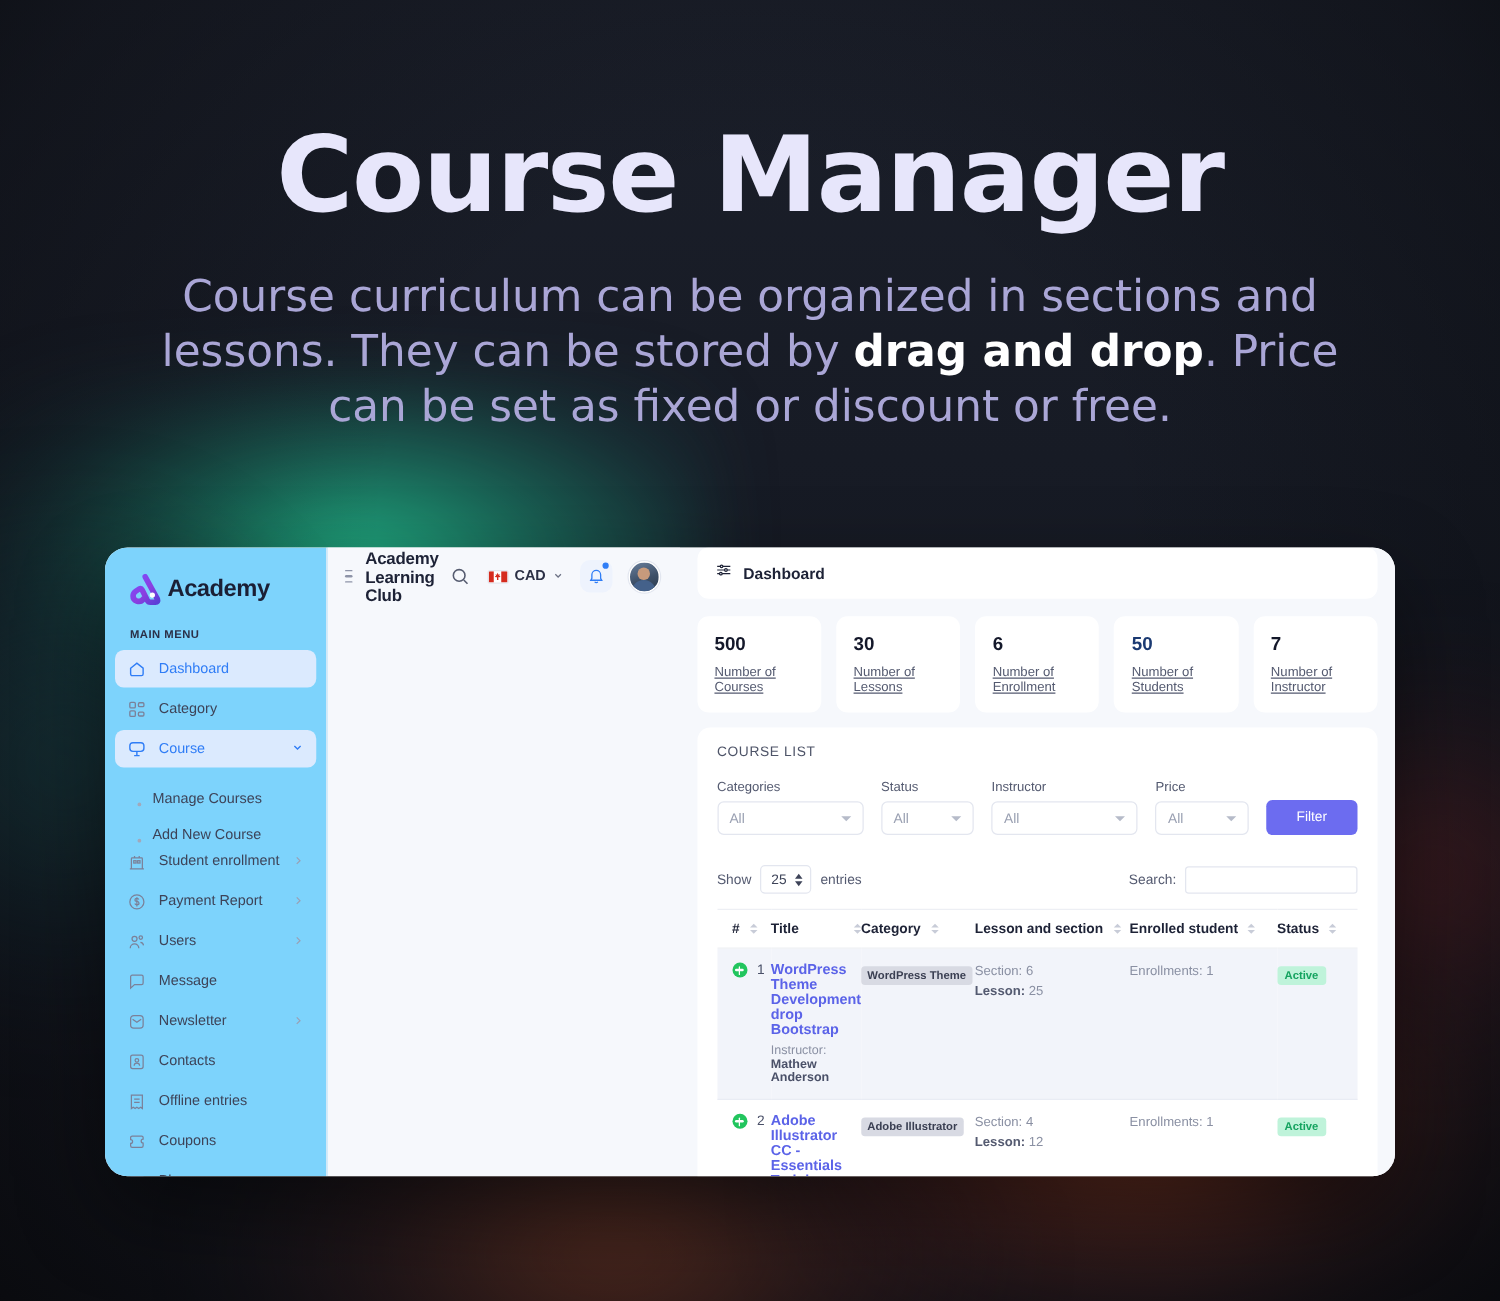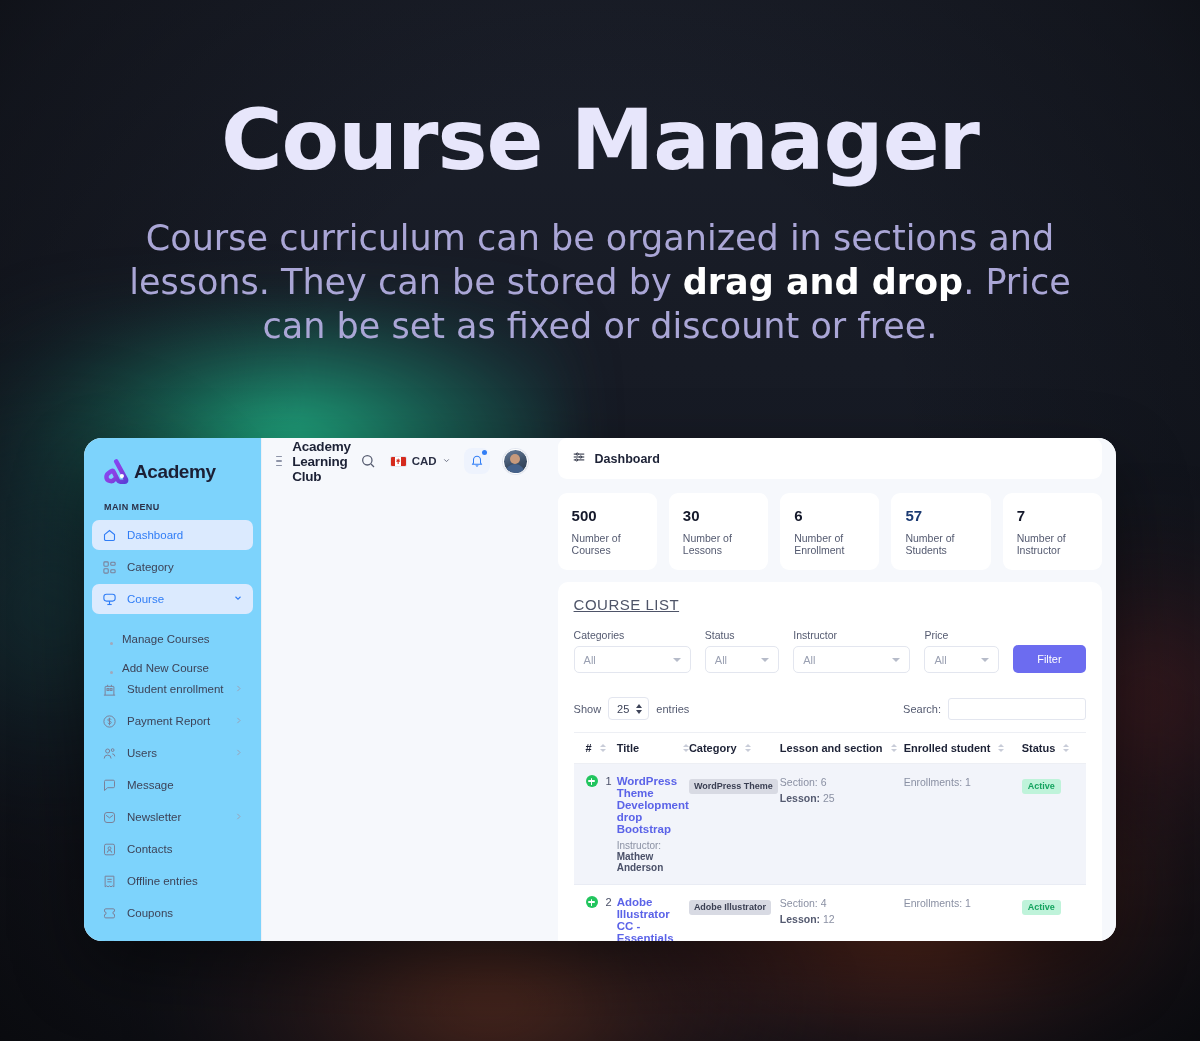"57" div.stat-num { text: 57 -> 50 }
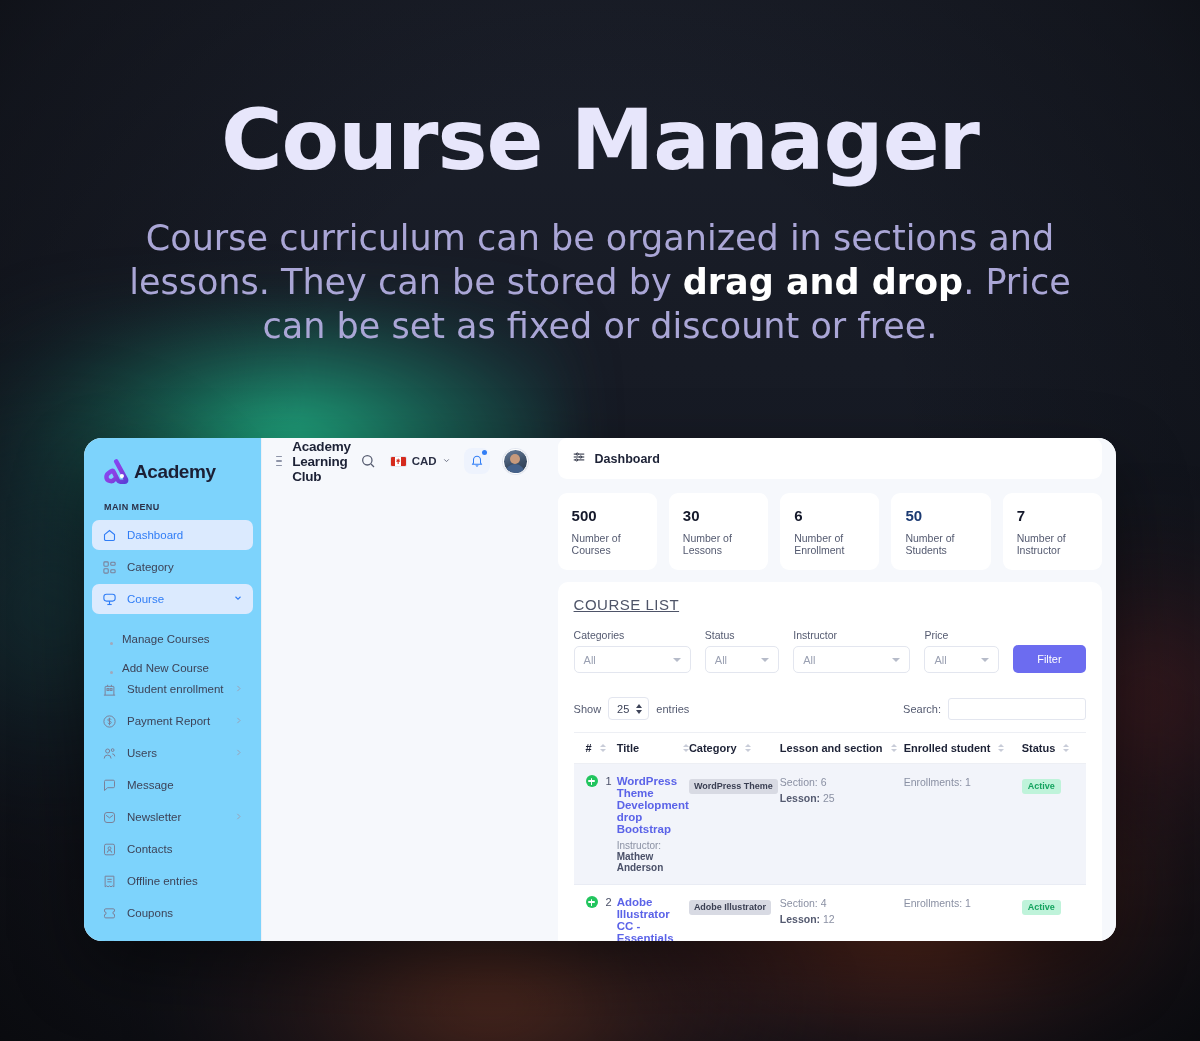"Number of Courses" .stat-label { text-decoration: none -> underline }
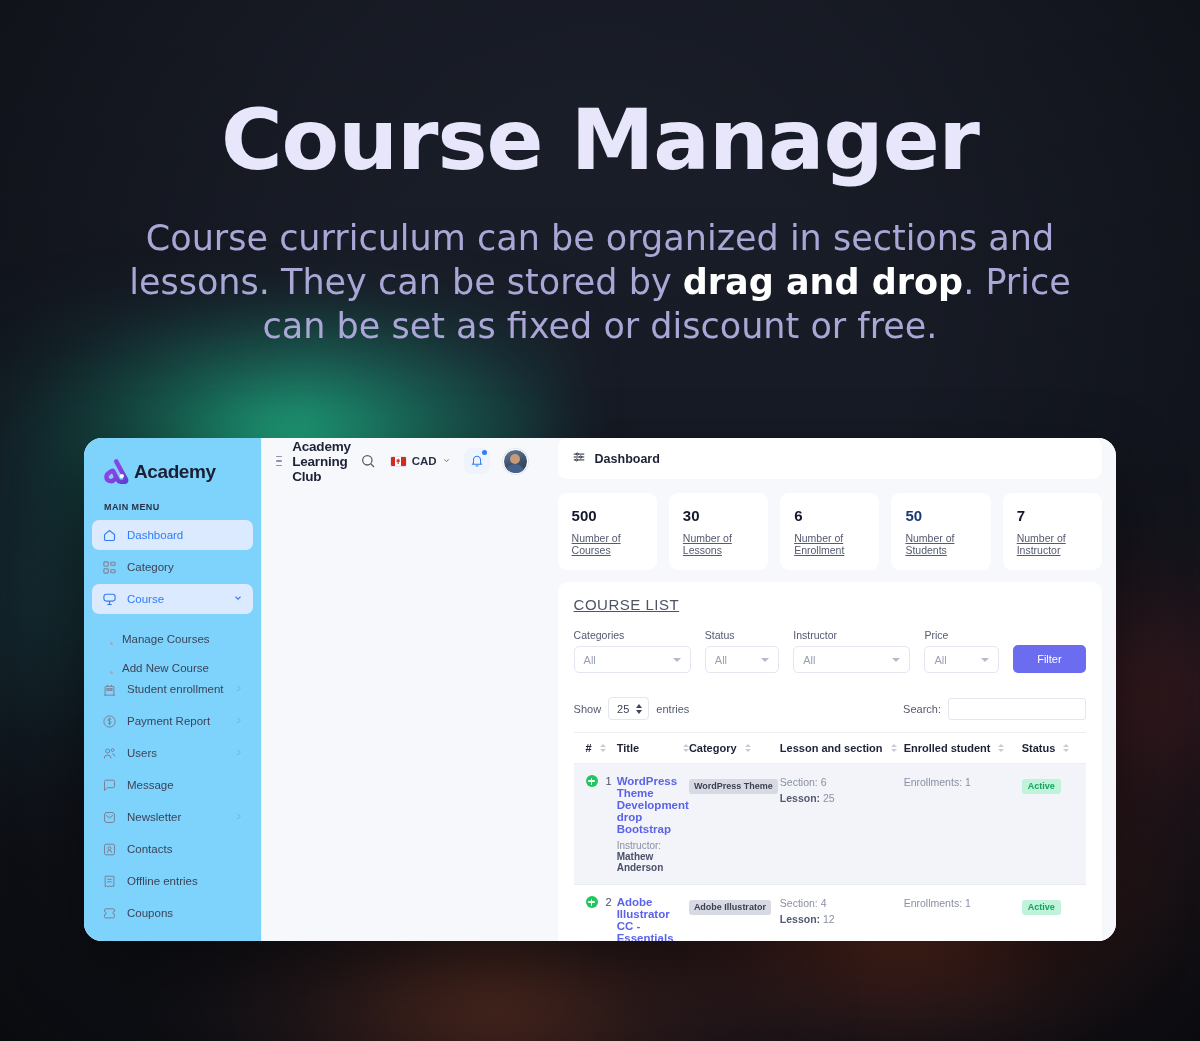"COURSE LIST" .panel-title { font-size: 15px -> 11px; text-decoration: underline -> none }
